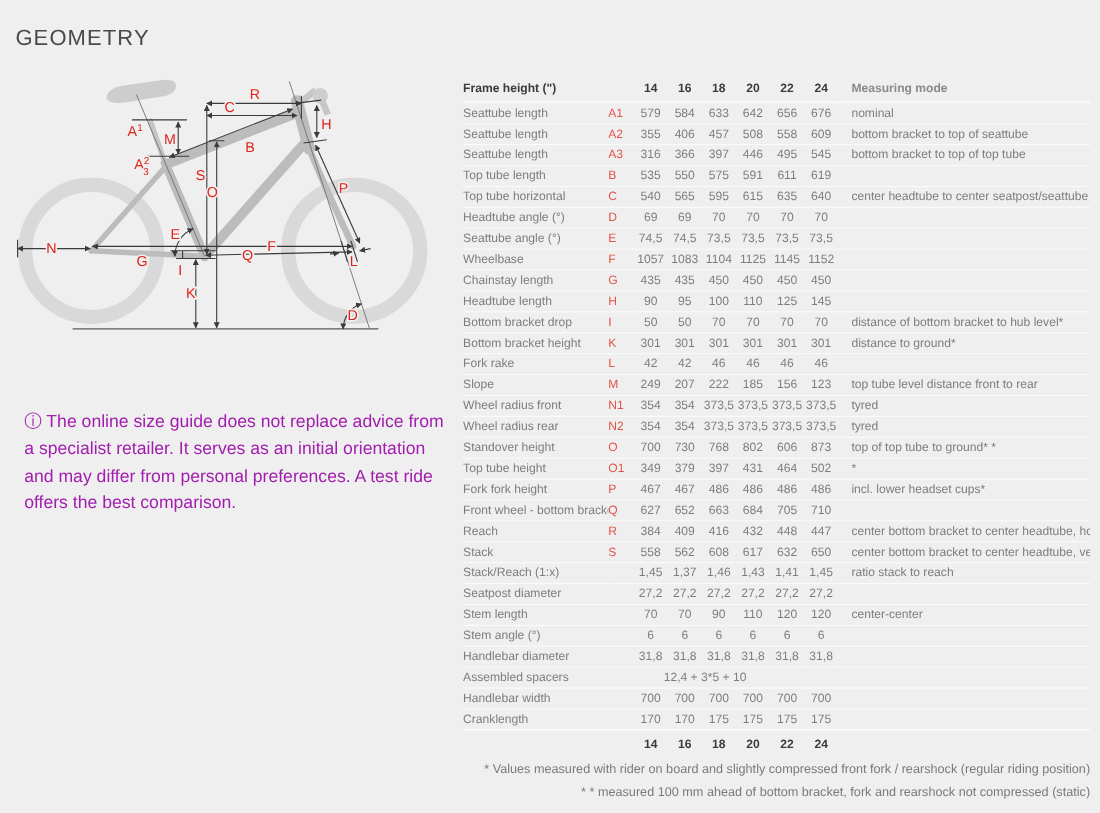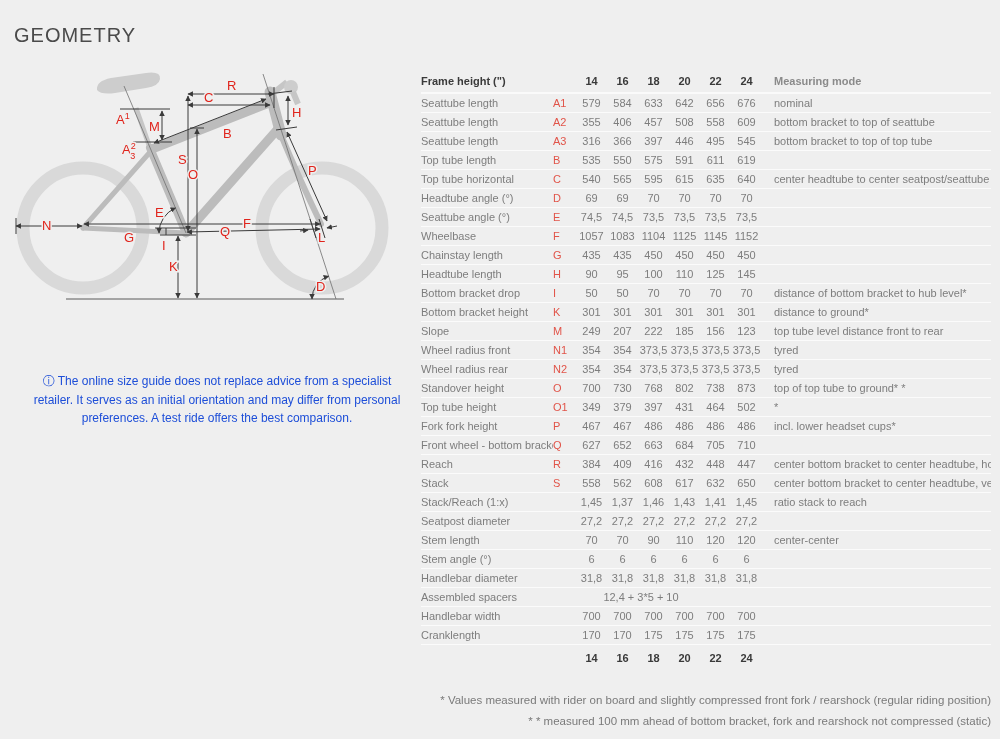"Fork rake" tr { html: none -> <tr> <td>Fork rake</td> <td>L</td> <td>42</td> <td>42</td> <td>46</td> <td>46</td> <td>46</td> <td>46</td> <td></td> </tr> }
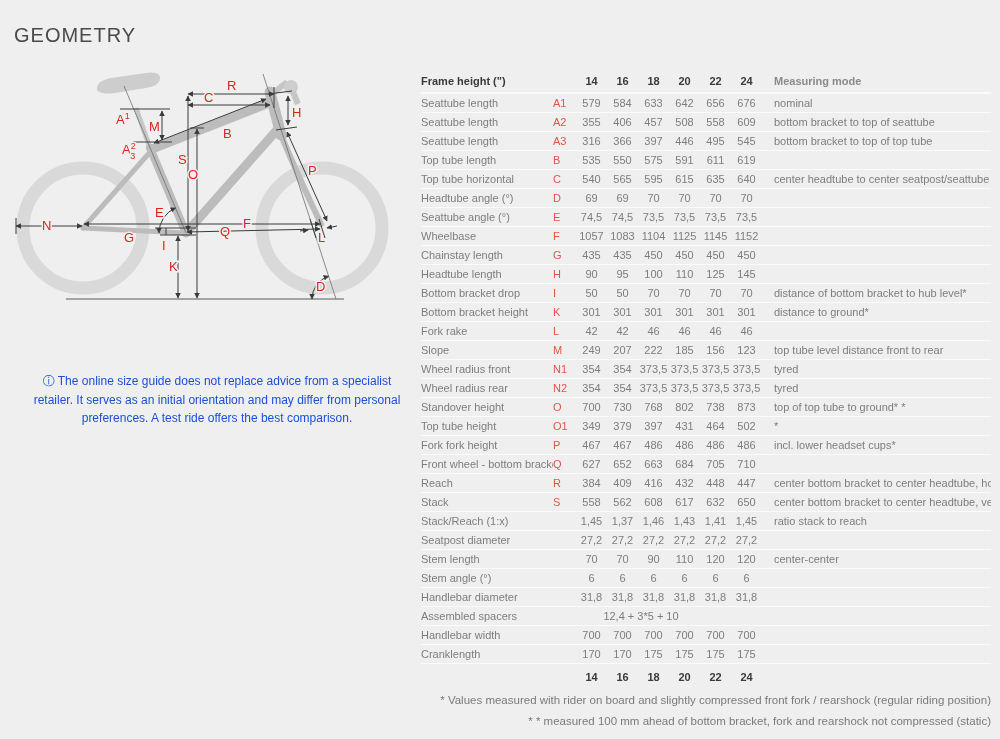"ⓘ The online size guide" .size-note { color: #1d4ed8 -> #a21caf; font-size: 12px -> 16px; text-align: center -> none }
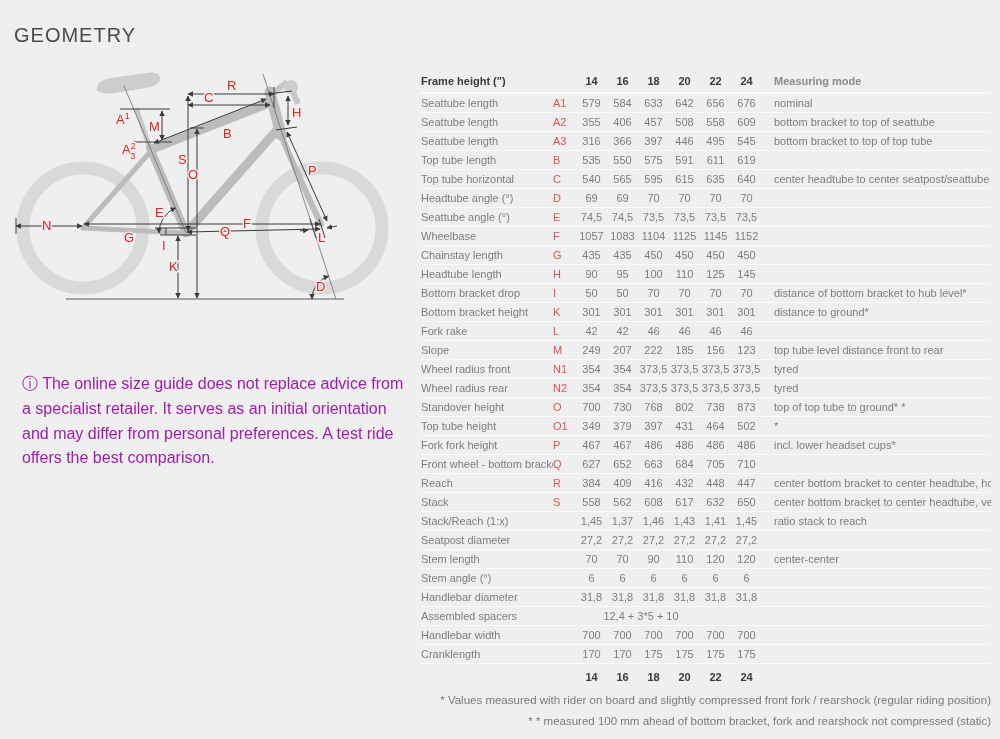"738" td.c-val { text: 738 -> 606 }
